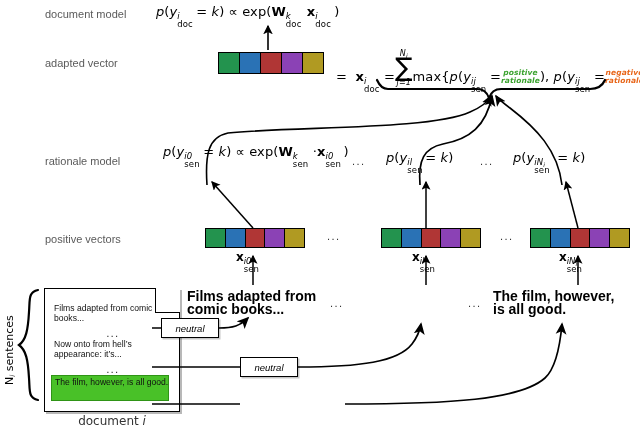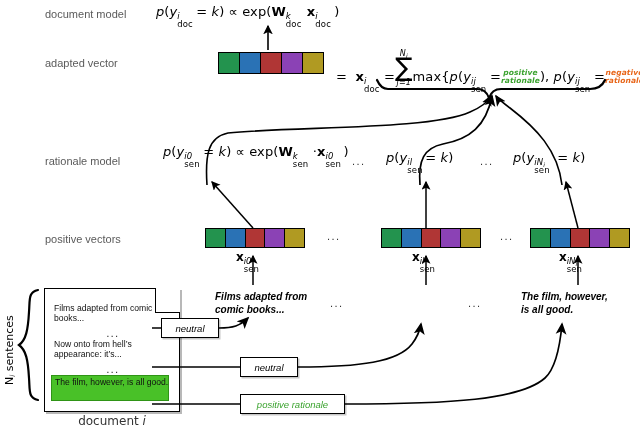"Films adapted from" .sent { font-size: 10px -> 14px; font-style: italic -> none; margin-left: 28px -> none }
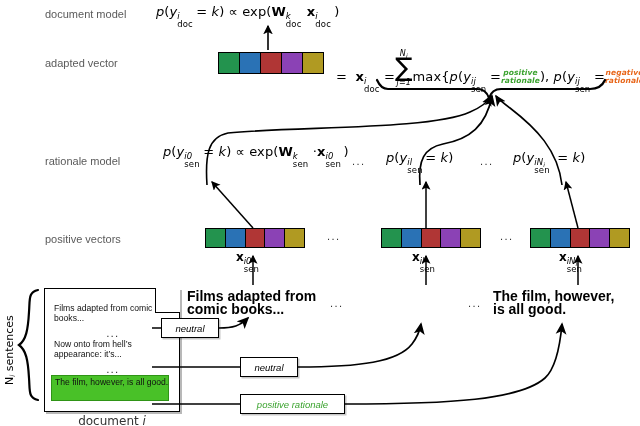"positive rationale" div.lbox { html: <div> <span>positive rationale</span> </div> -> none }
